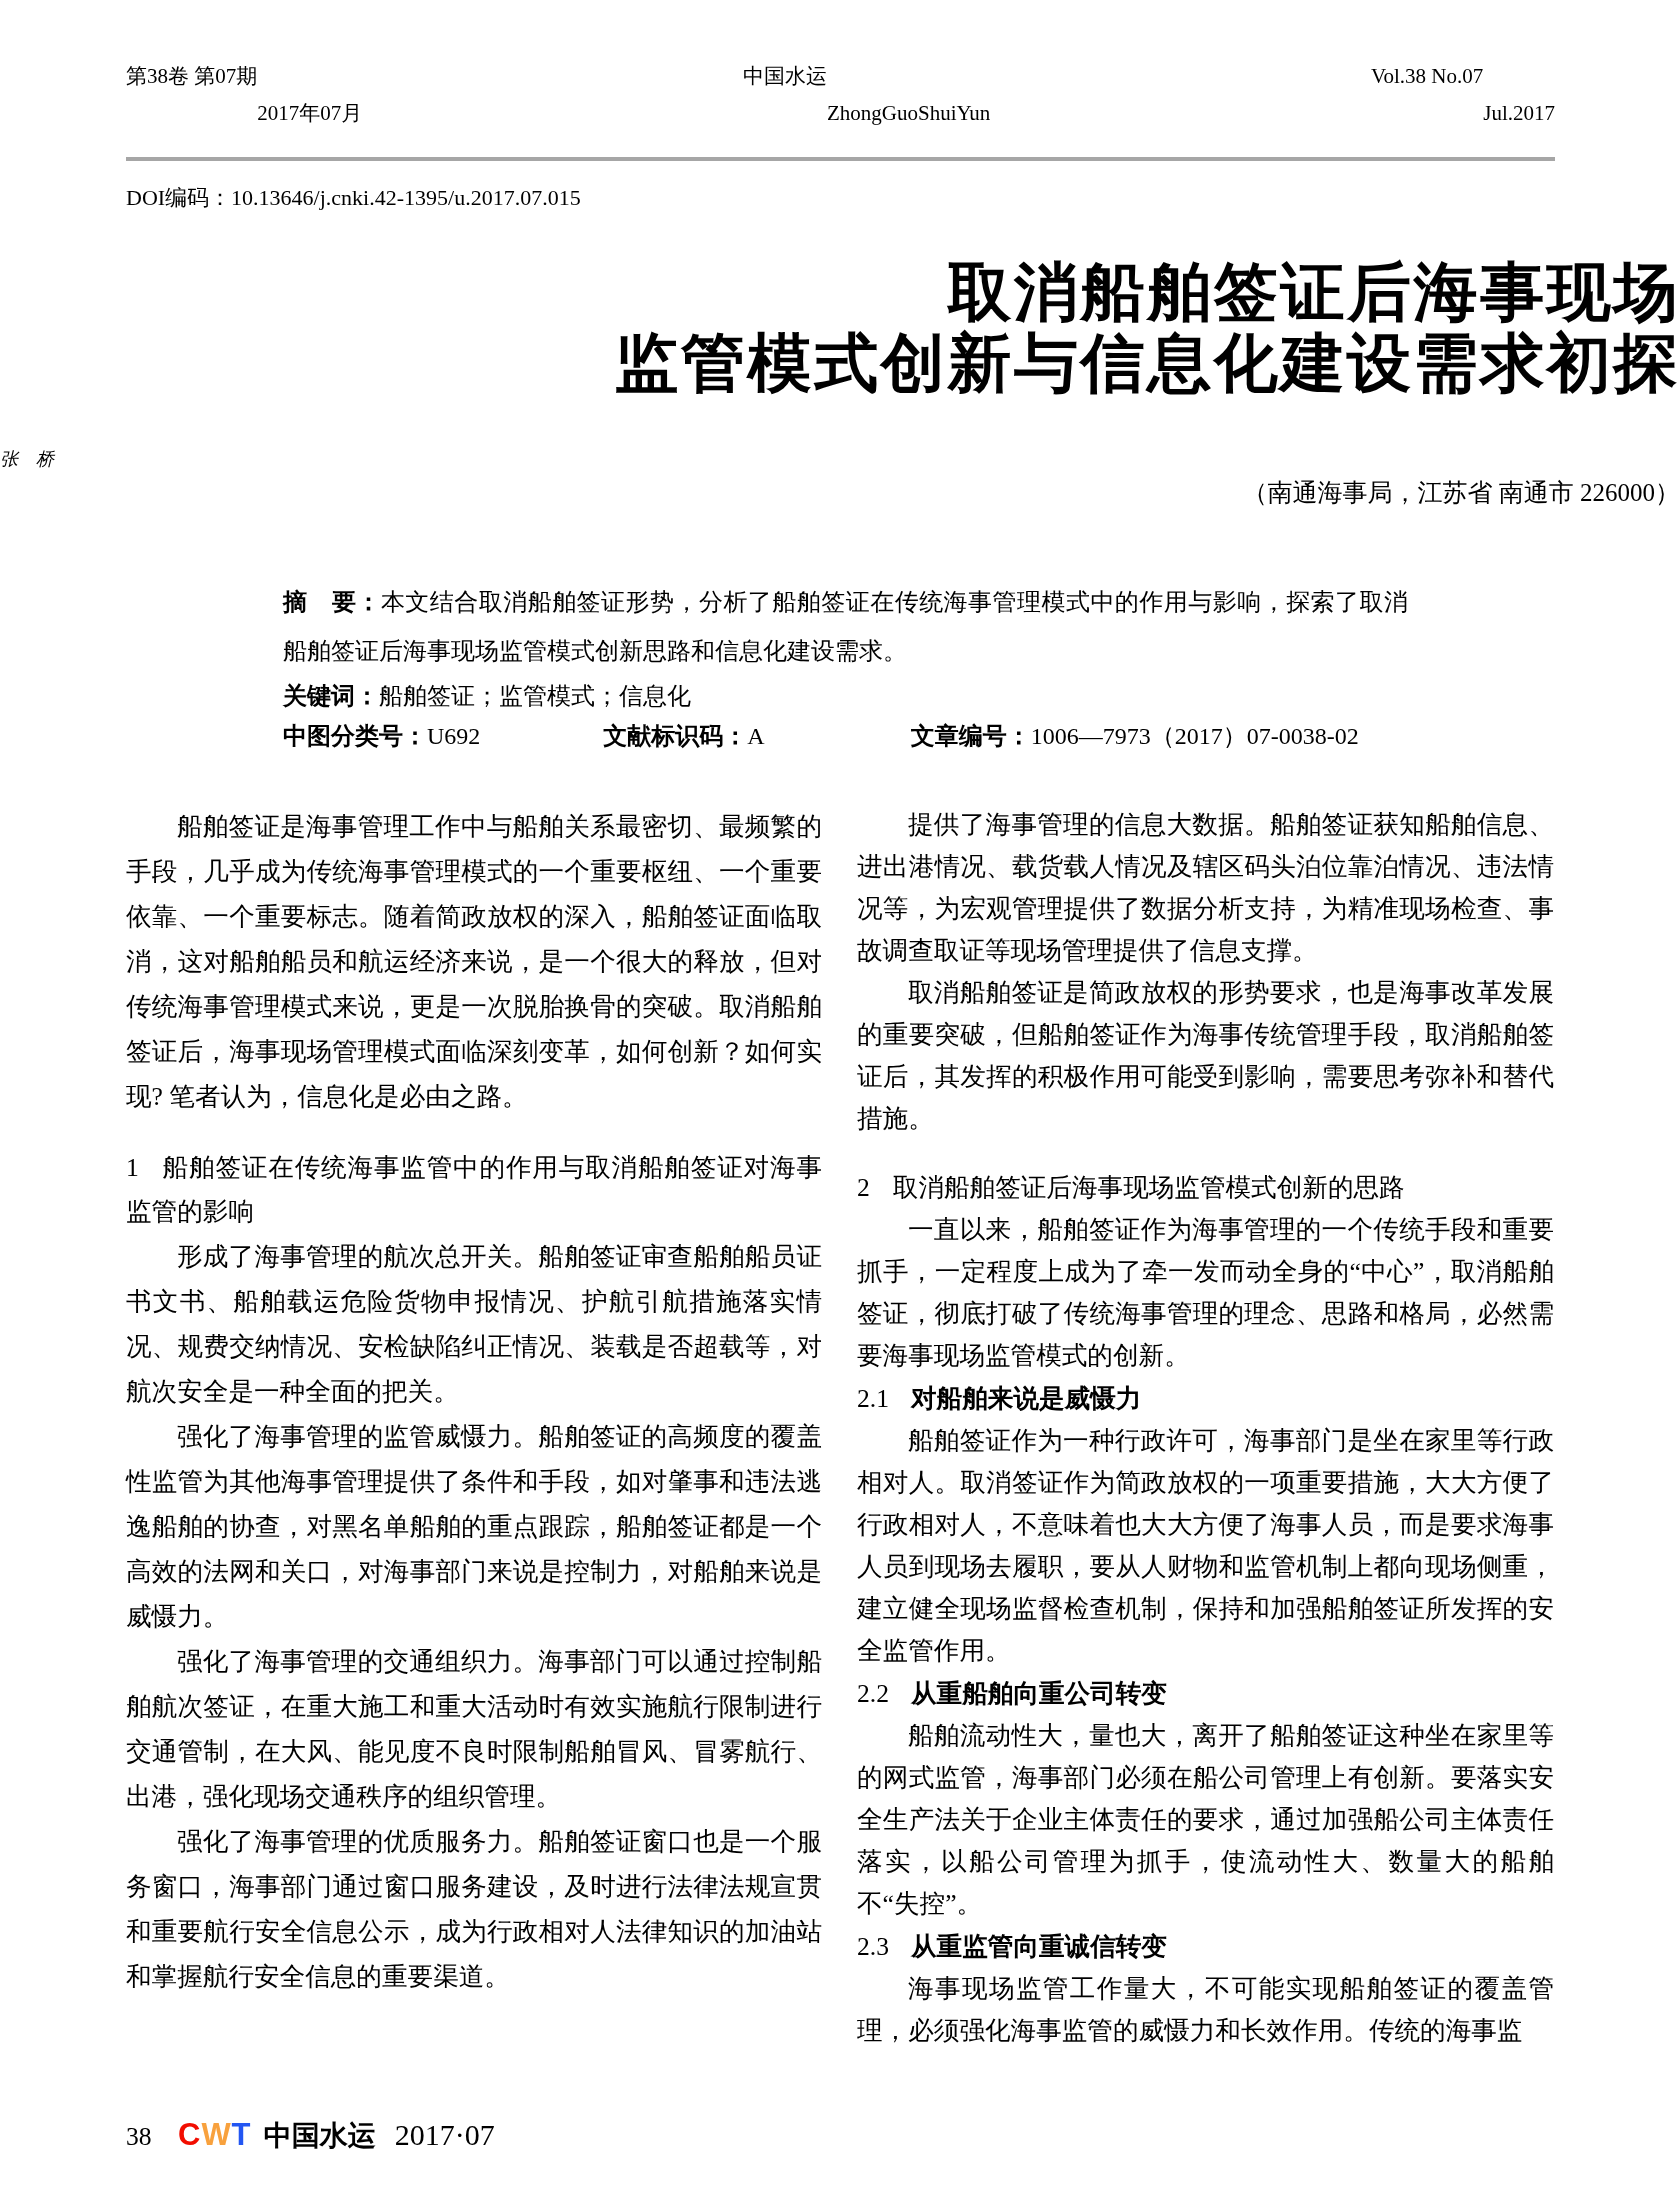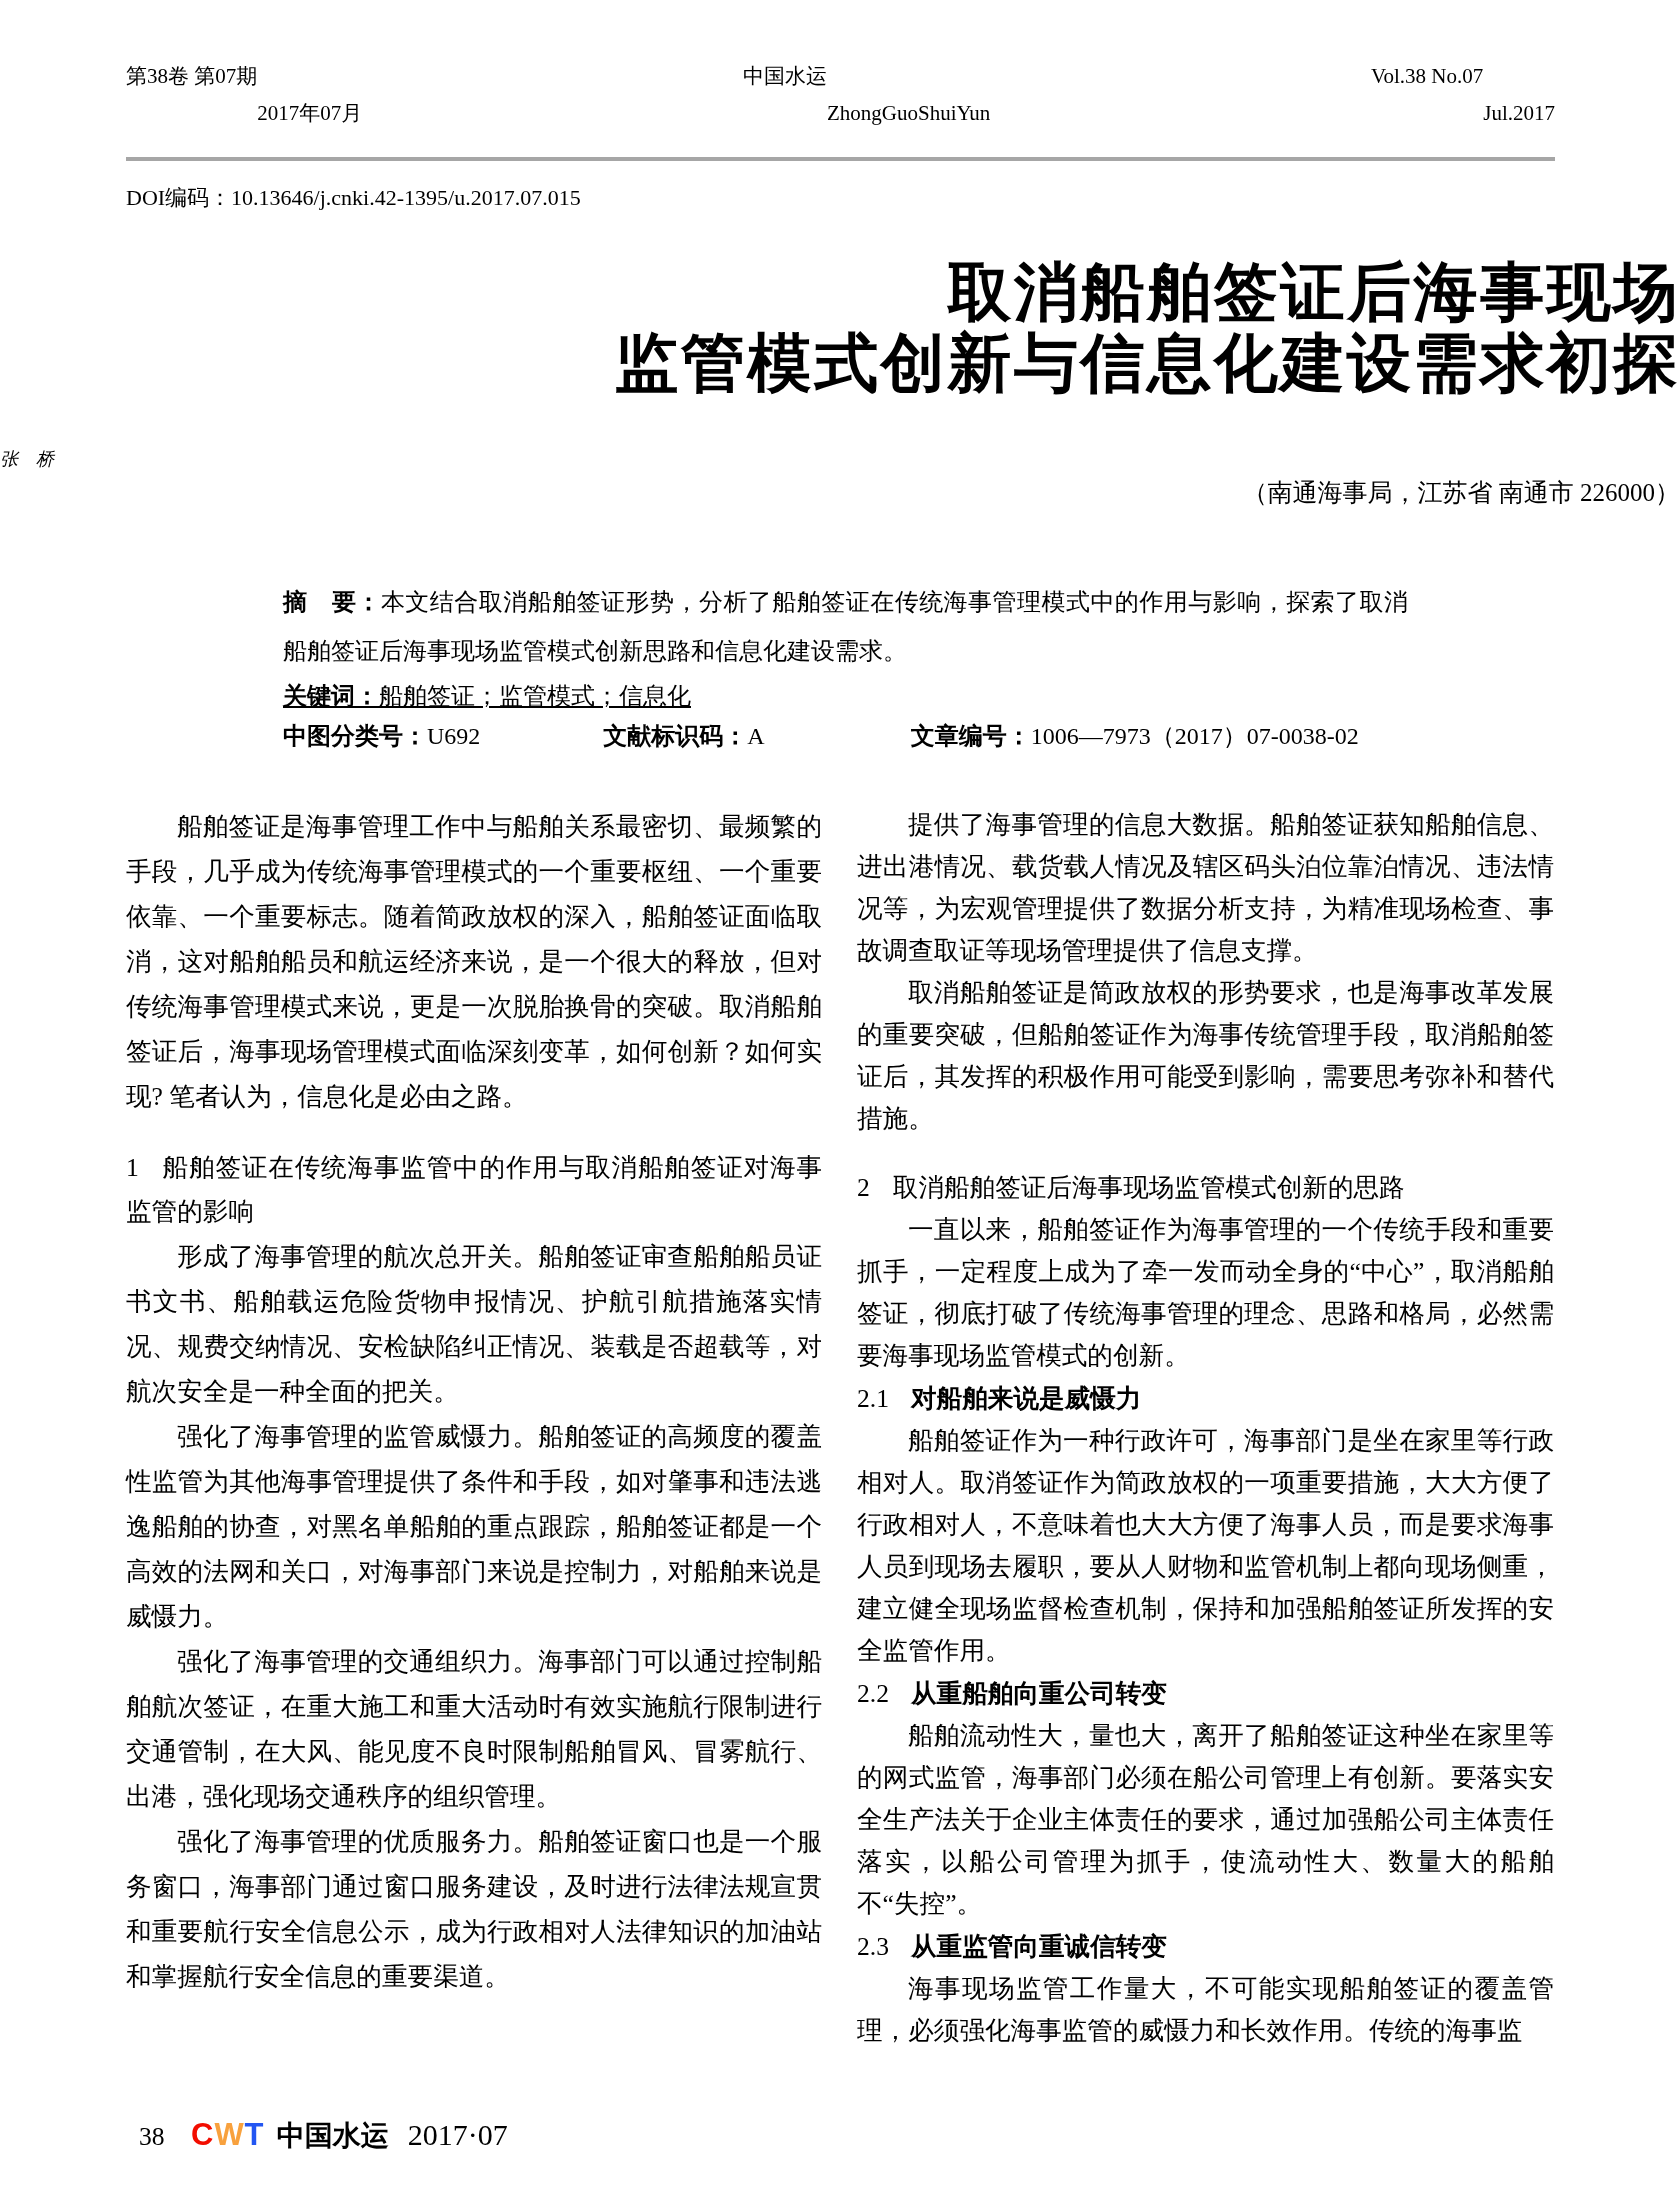"关键词：船舶签证；监管模式；信息化" .kw-line { text-decoration: underline -> none }
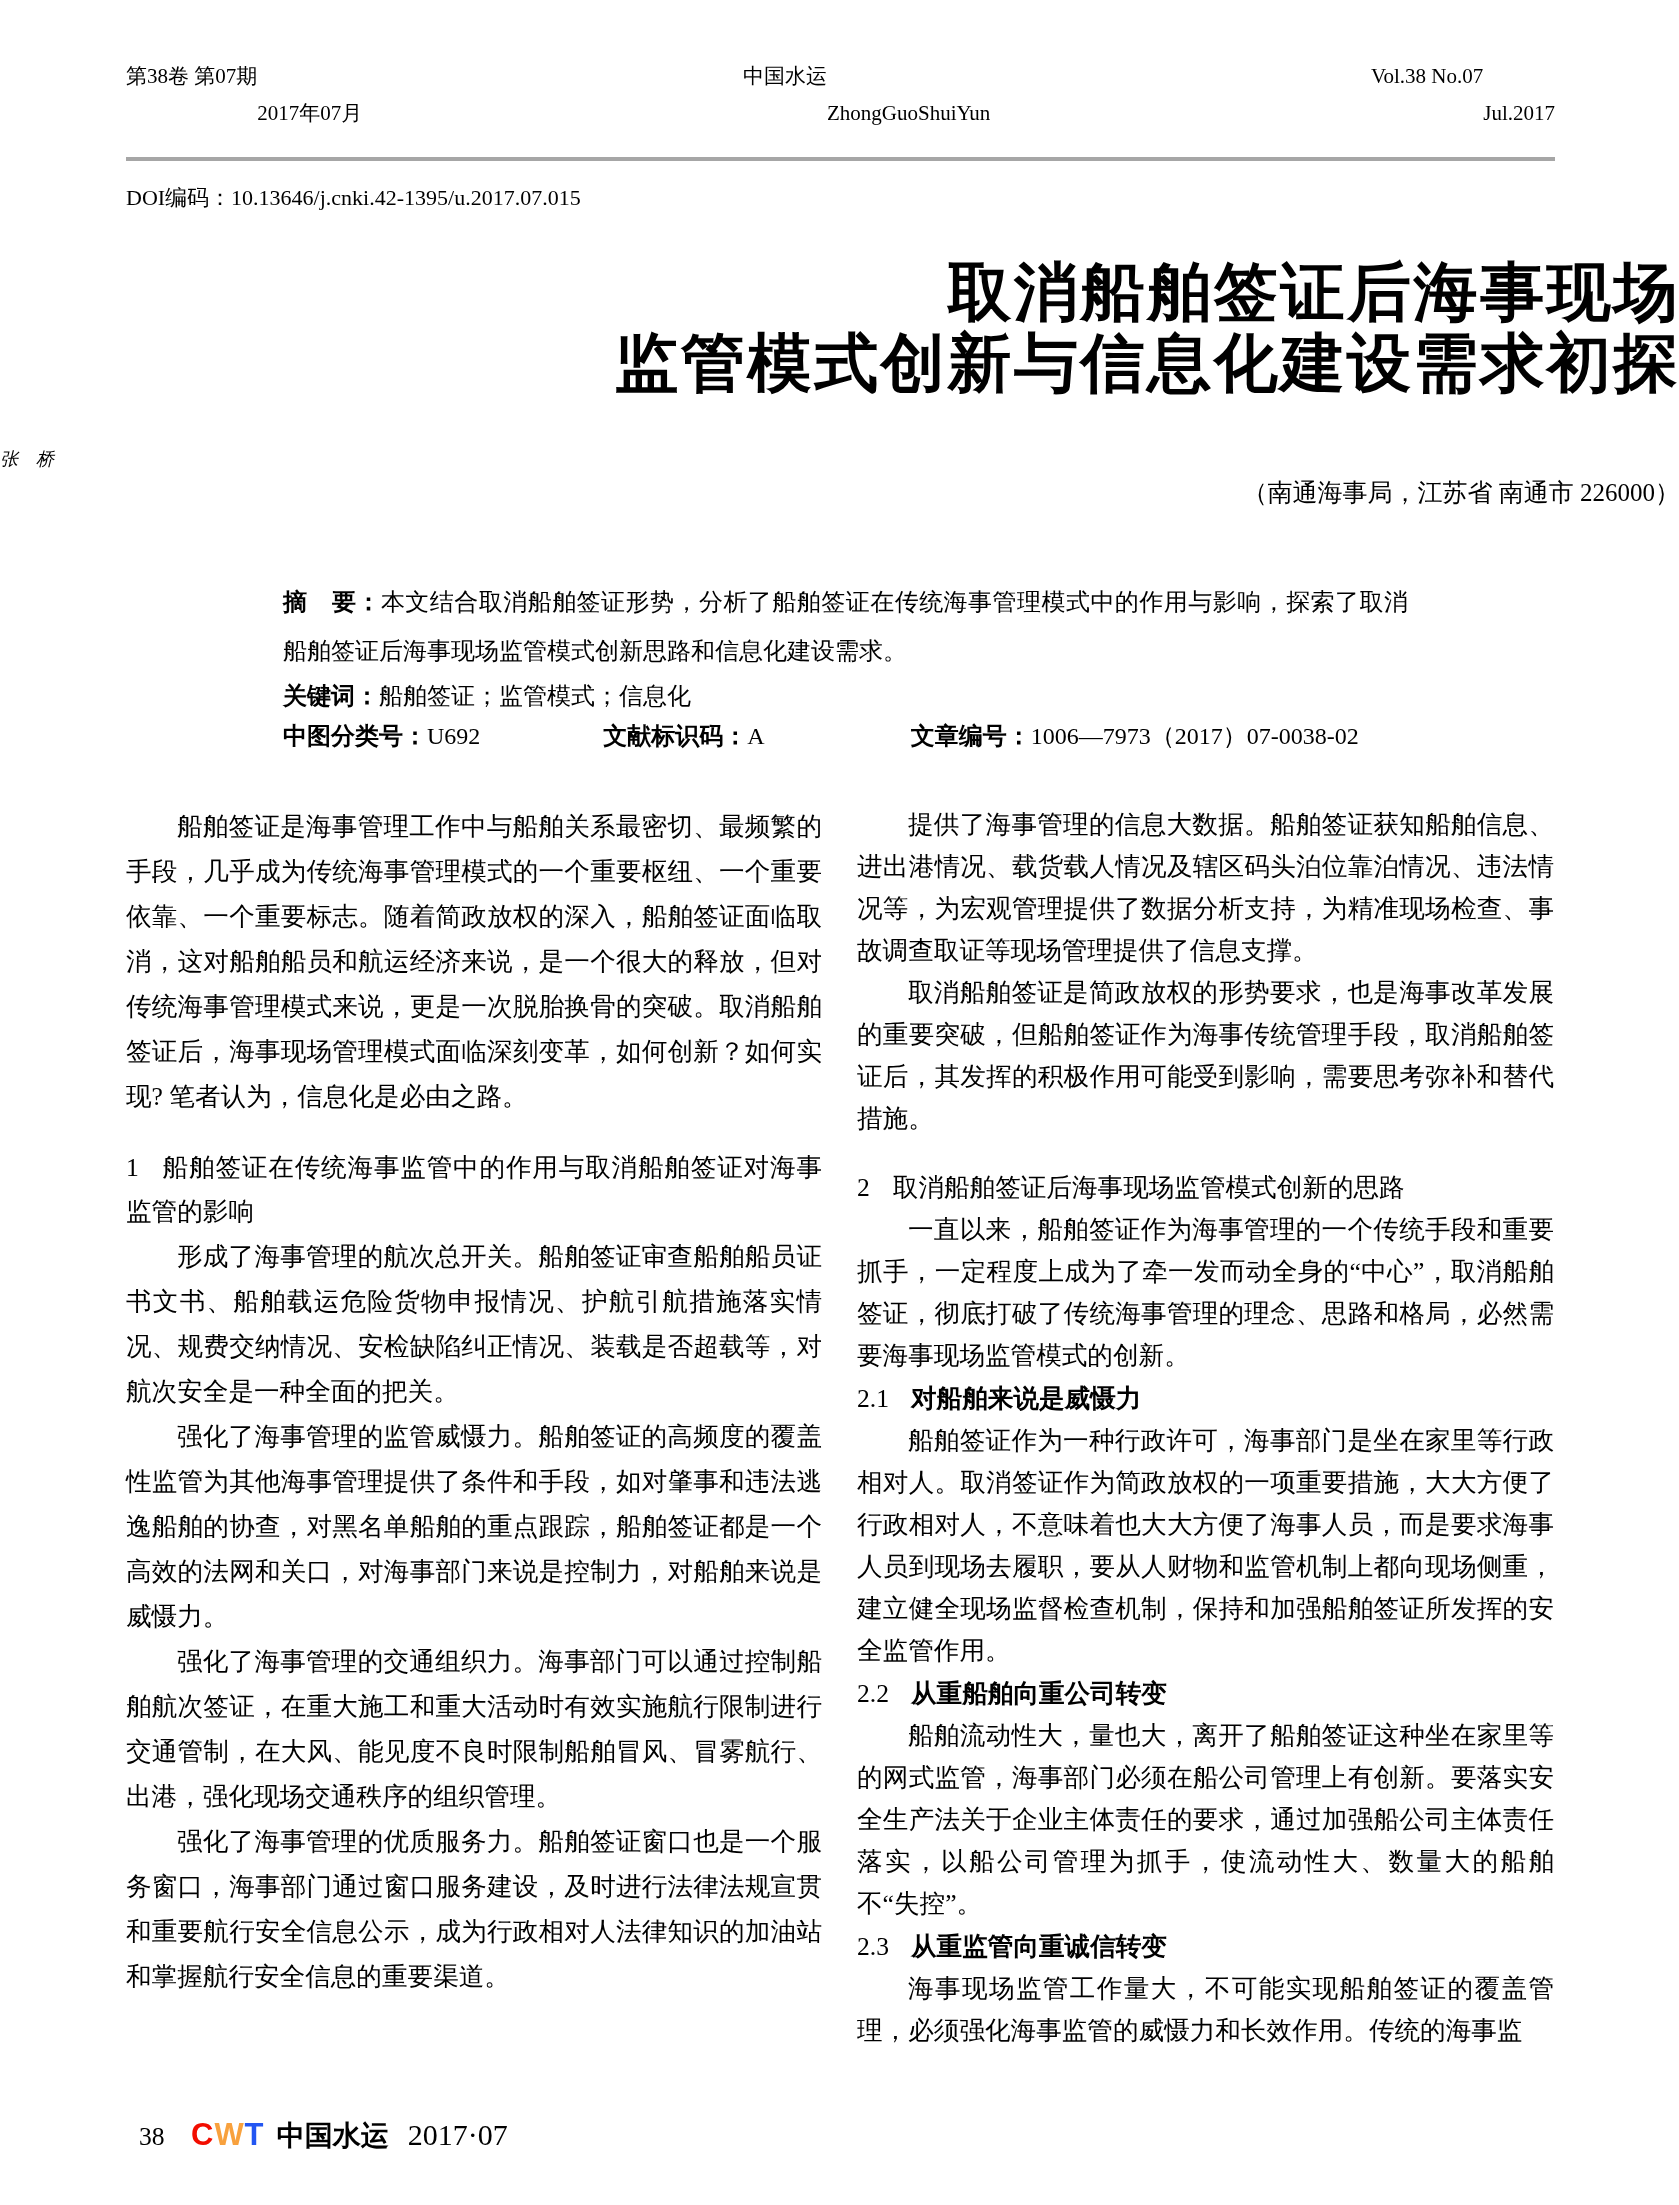"38" .pfooter { left: 139px -> 126px }
